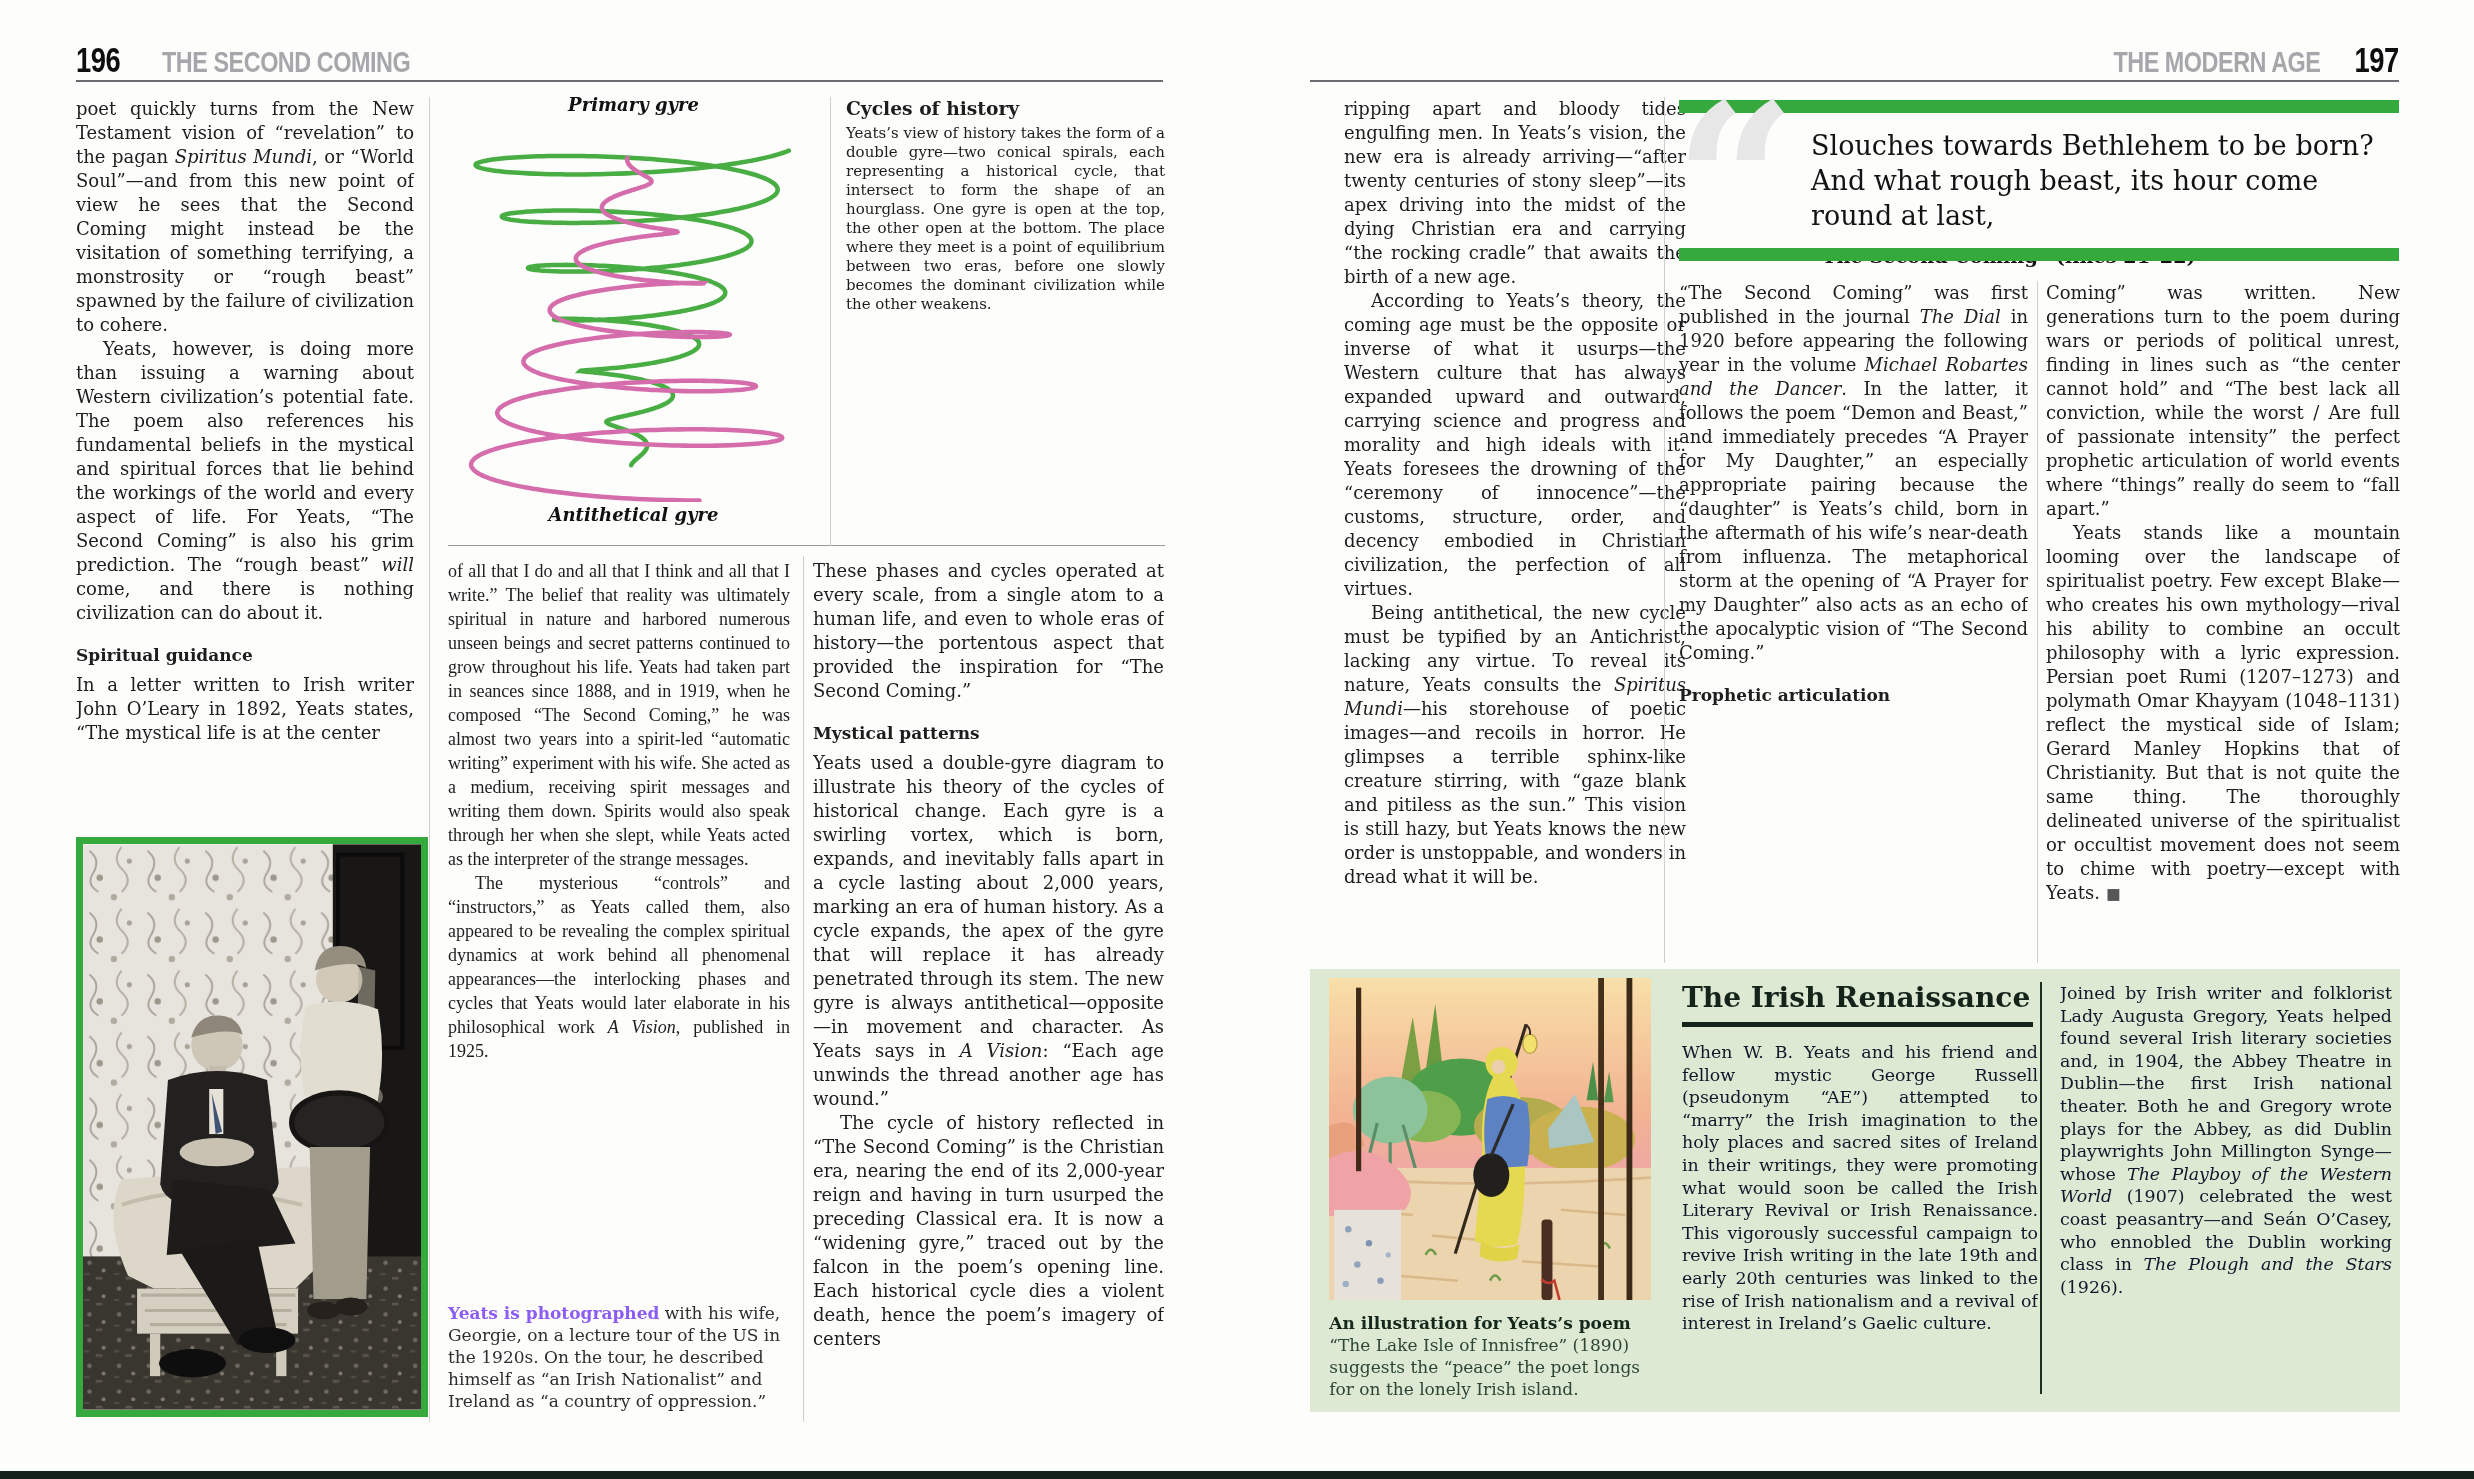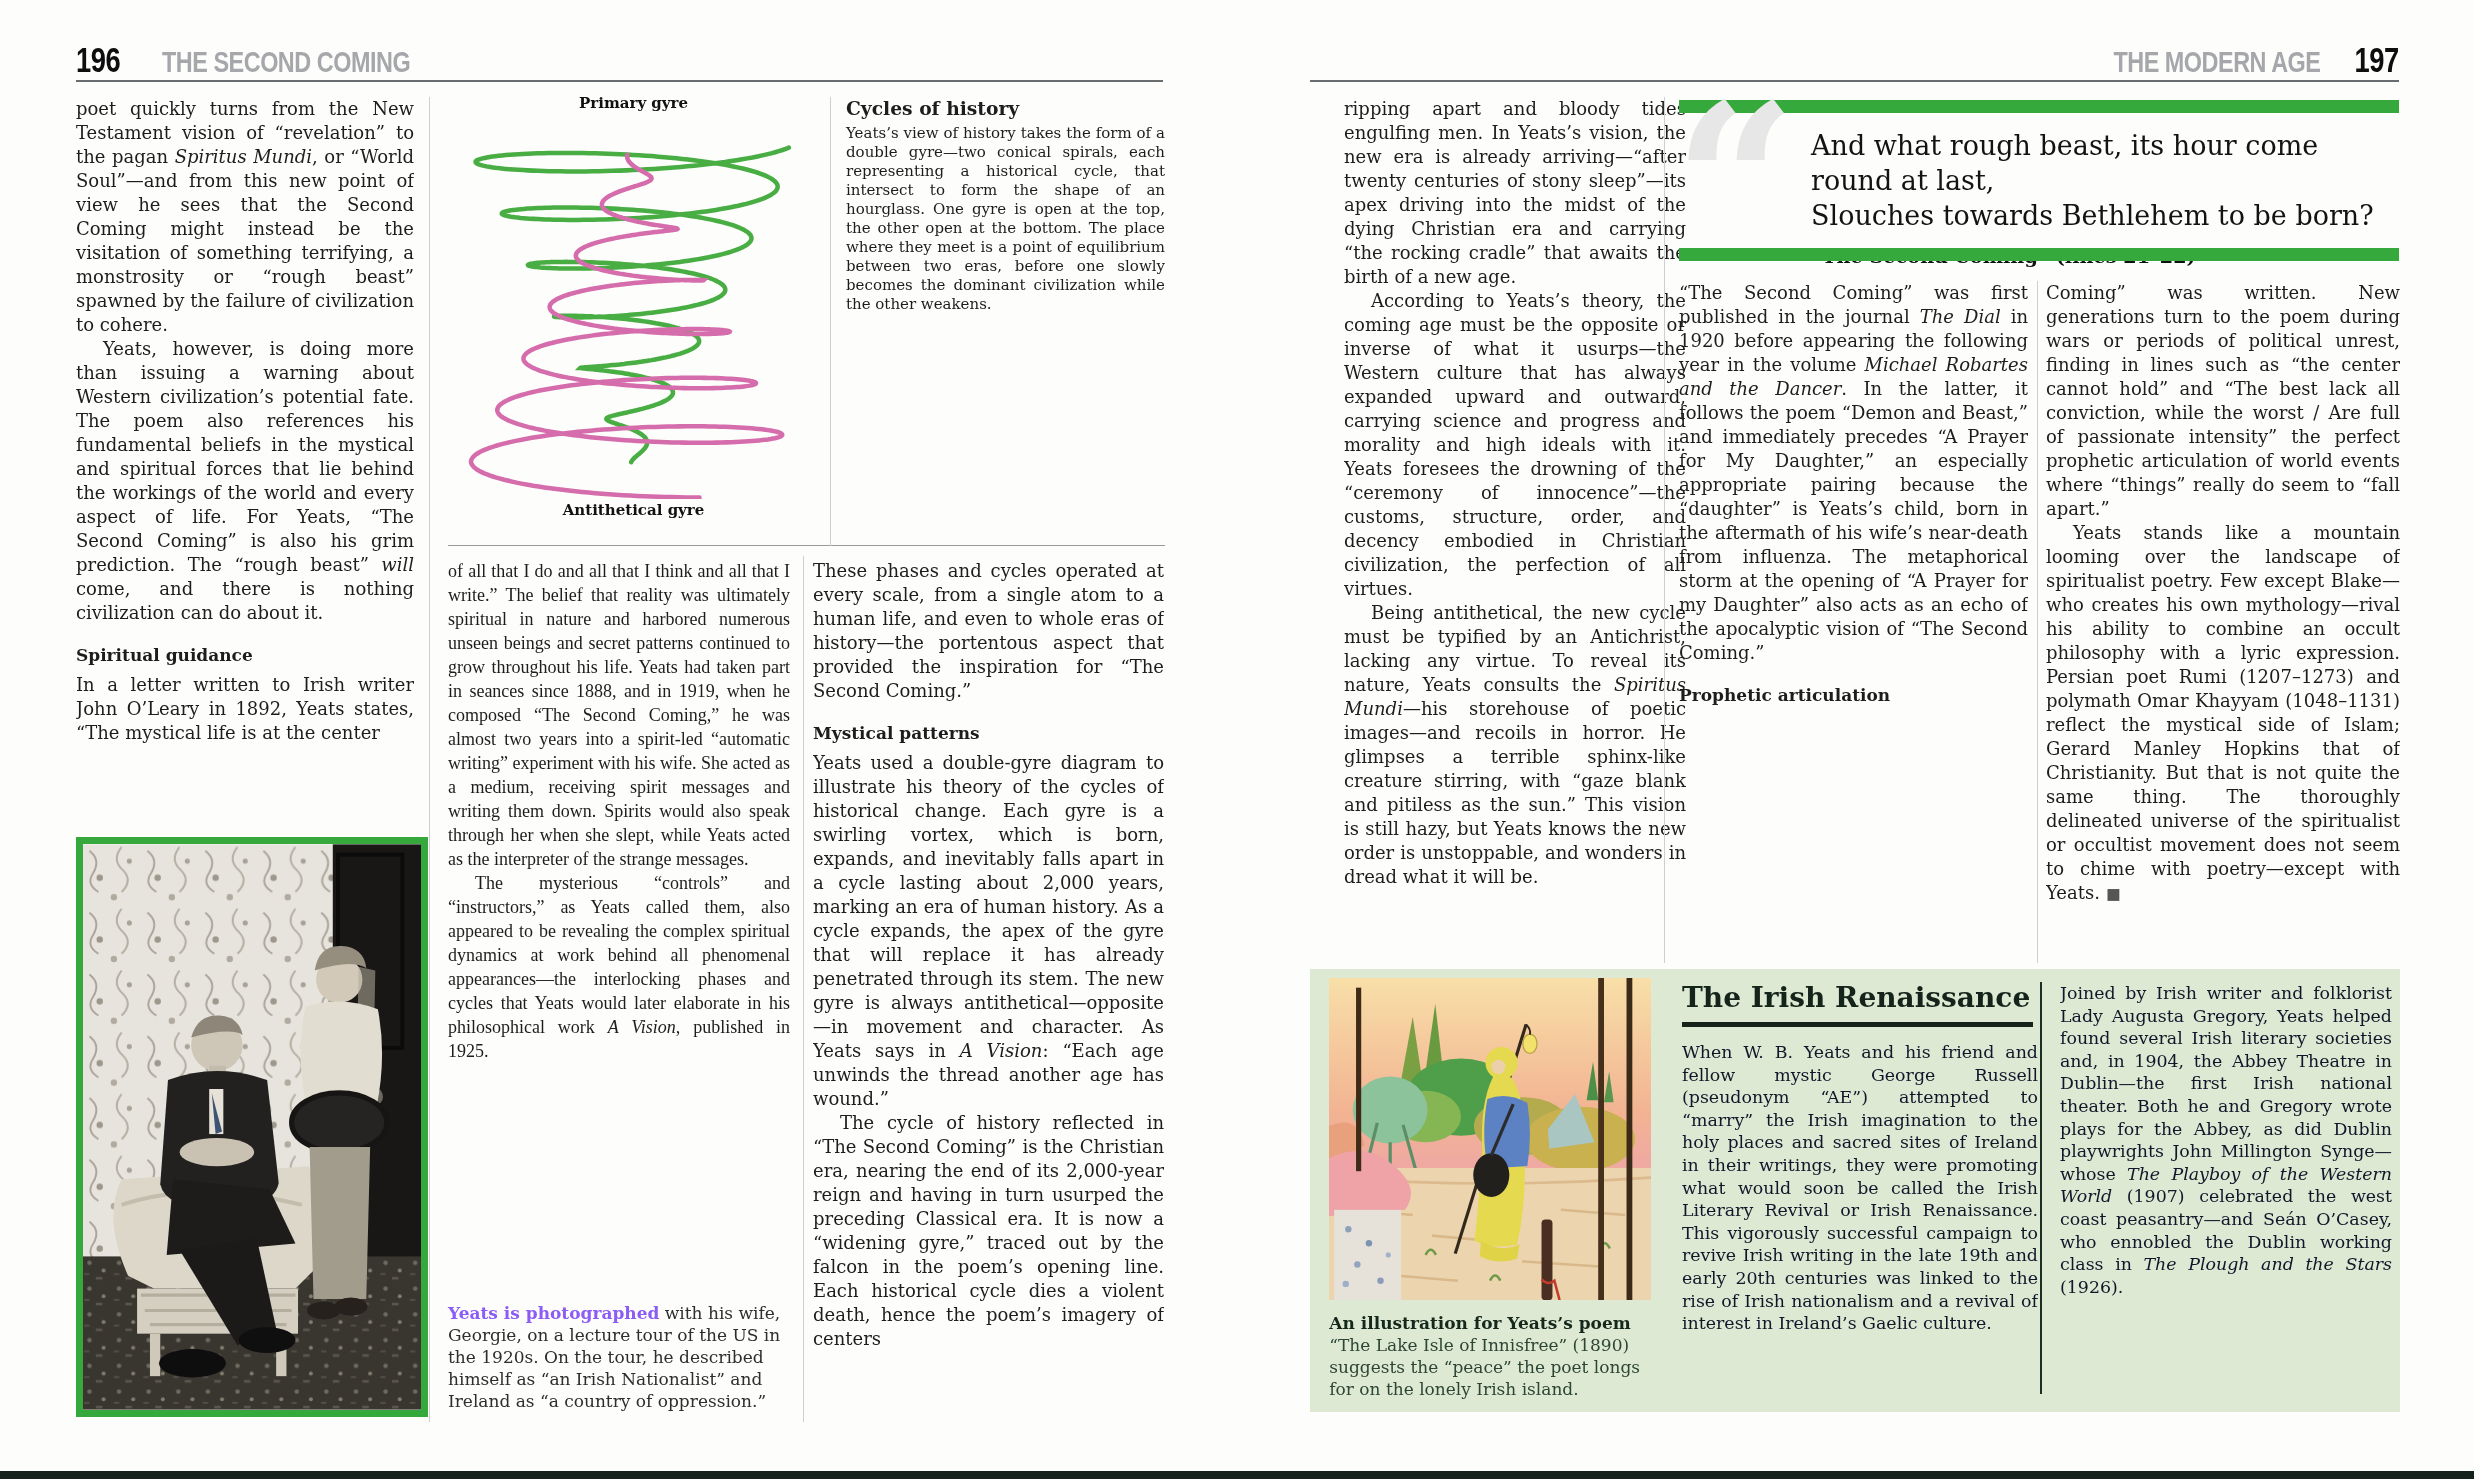"Primary gyre" .gyre-label { font-size: 15px -> 18px; font-style: none -> italic }
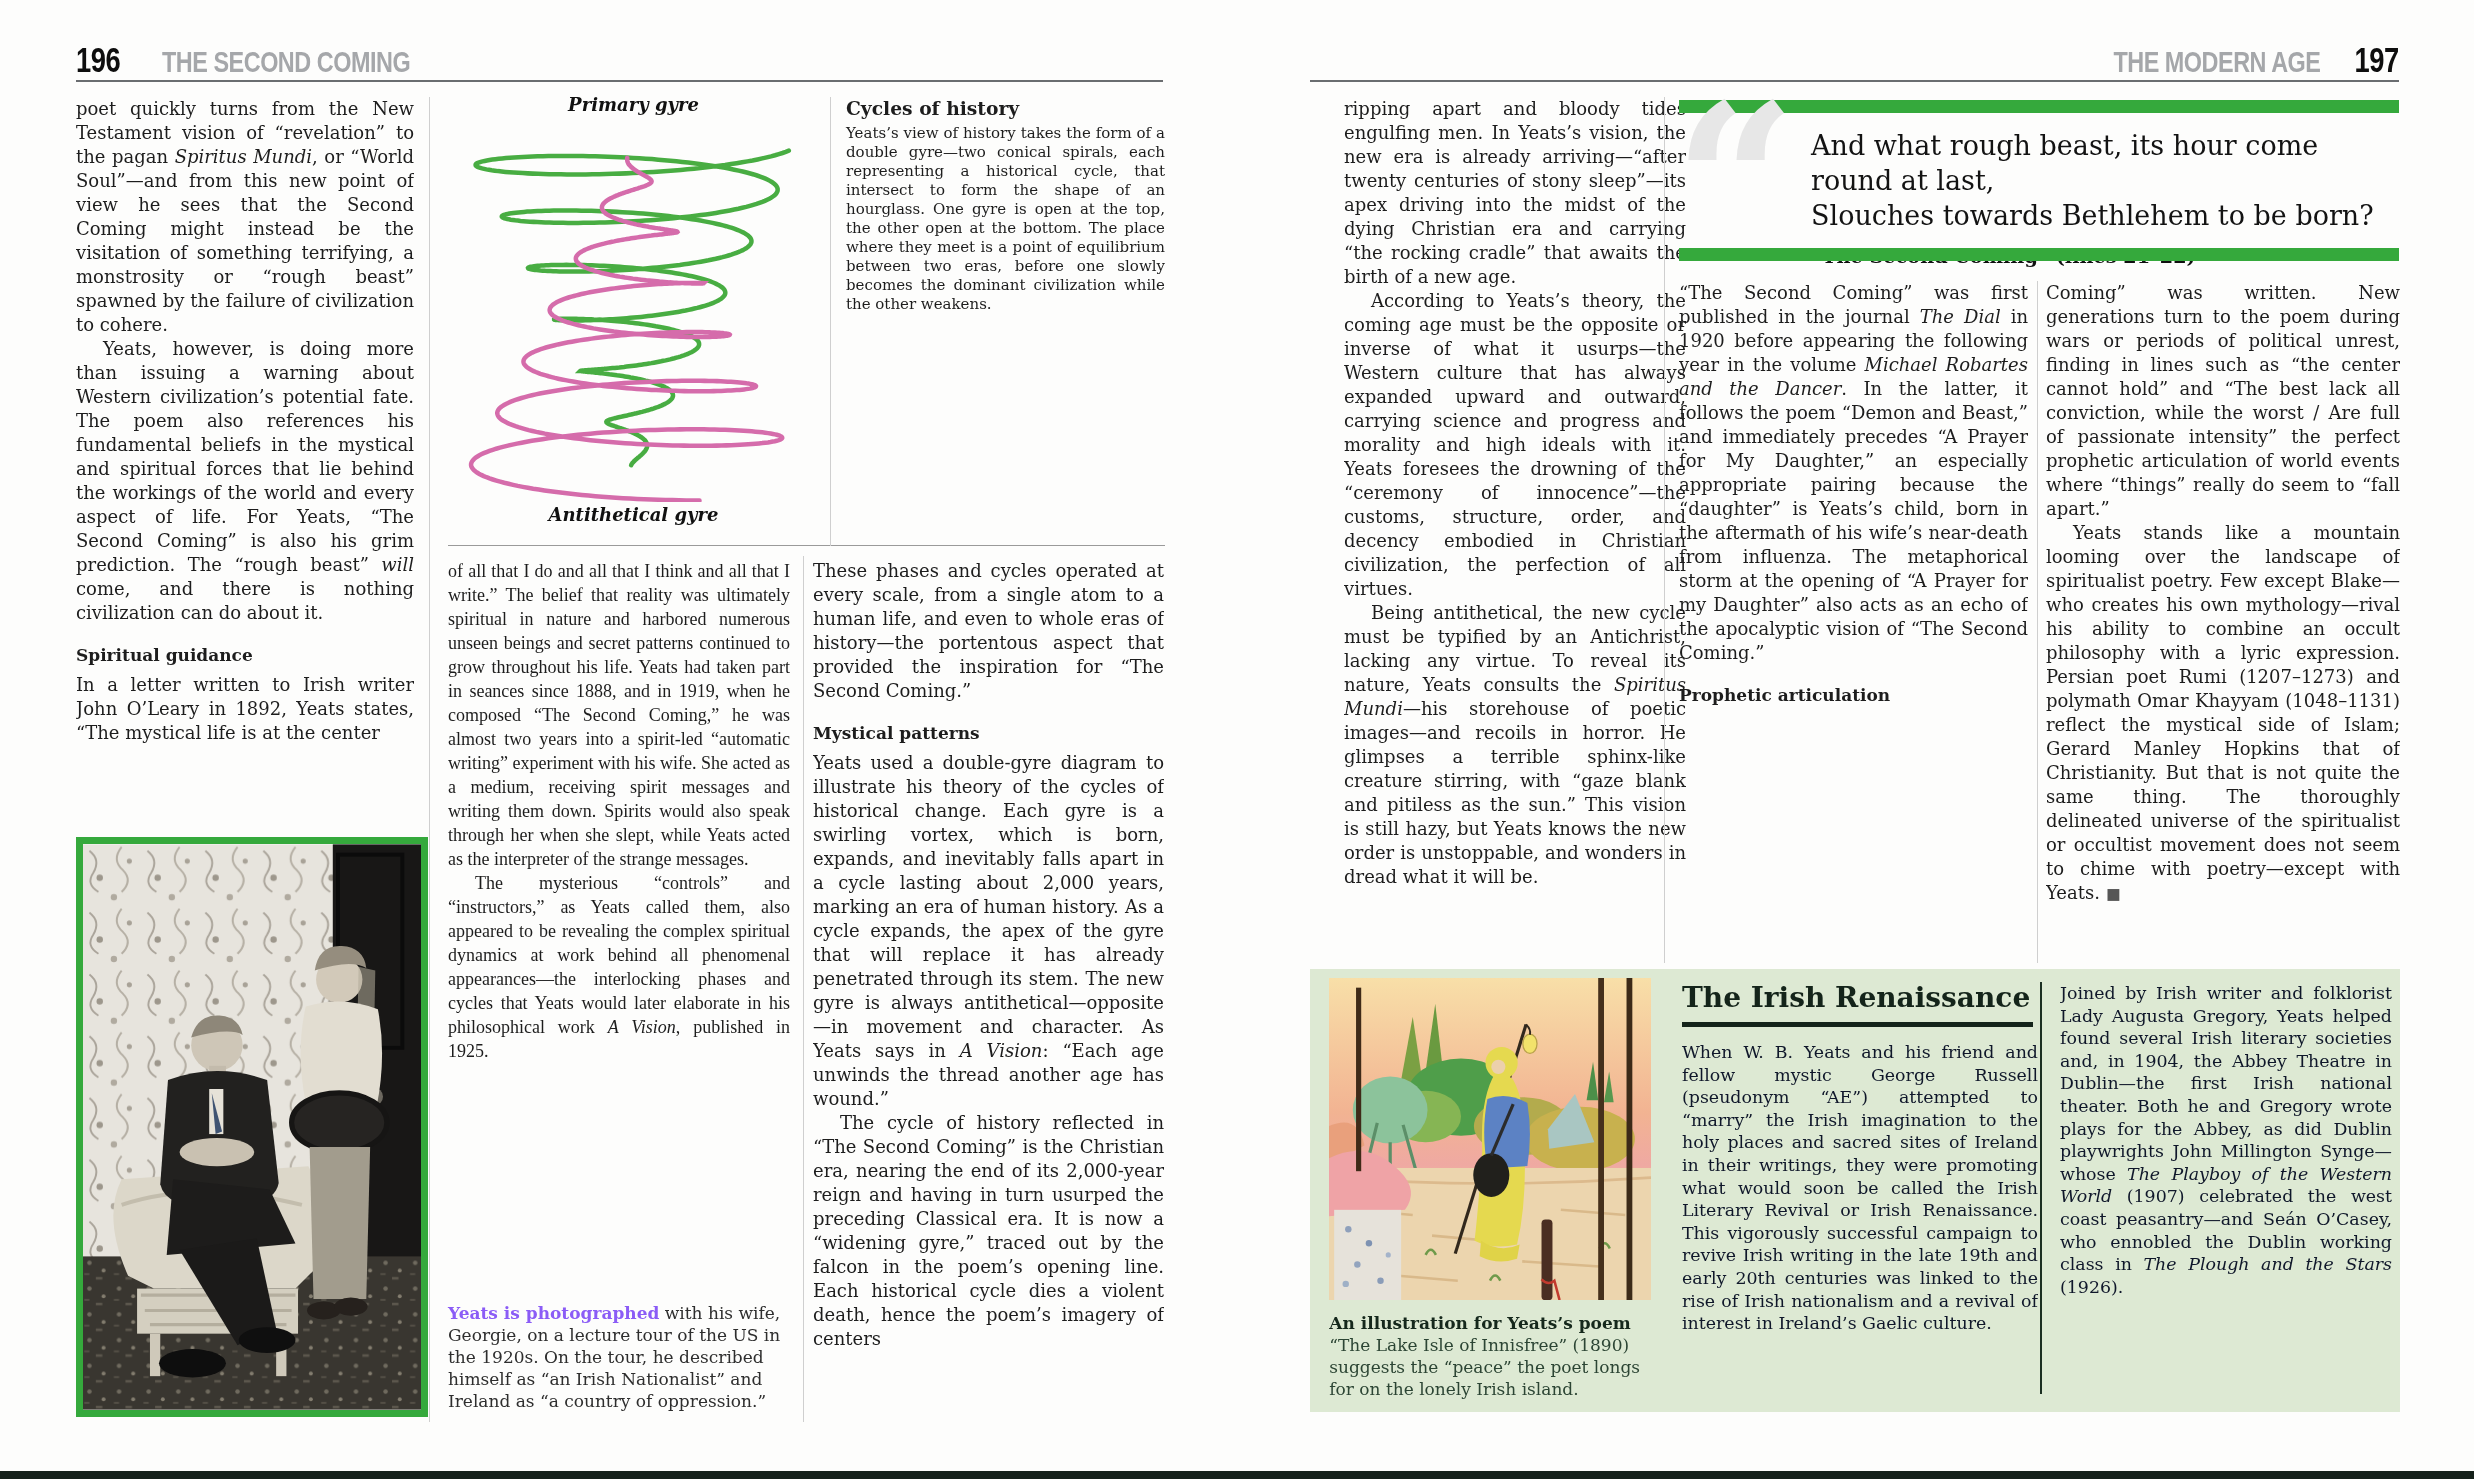"And what rough beast, its" div.quote-line { order: before "Slouches towards Bethlehem to be" -> after "Slouches towards Bethlehem to be" }
